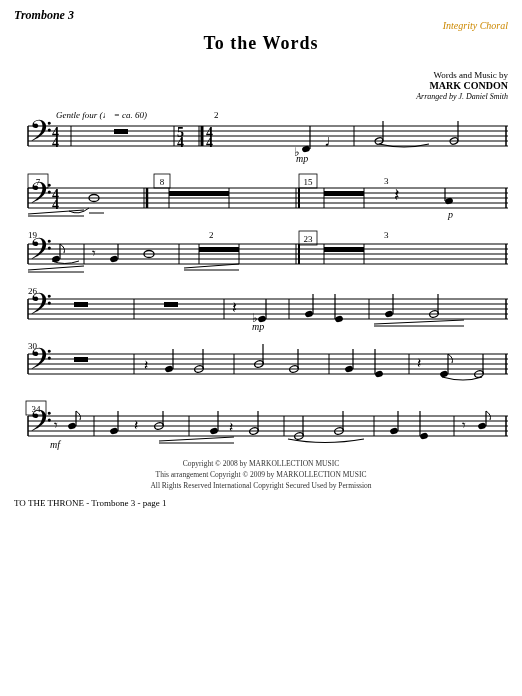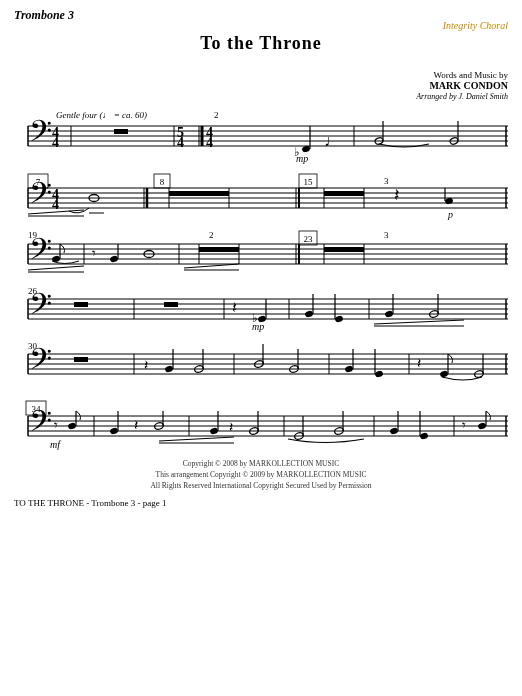"To the Throne" div.main-title { text: Throne -> Words }
